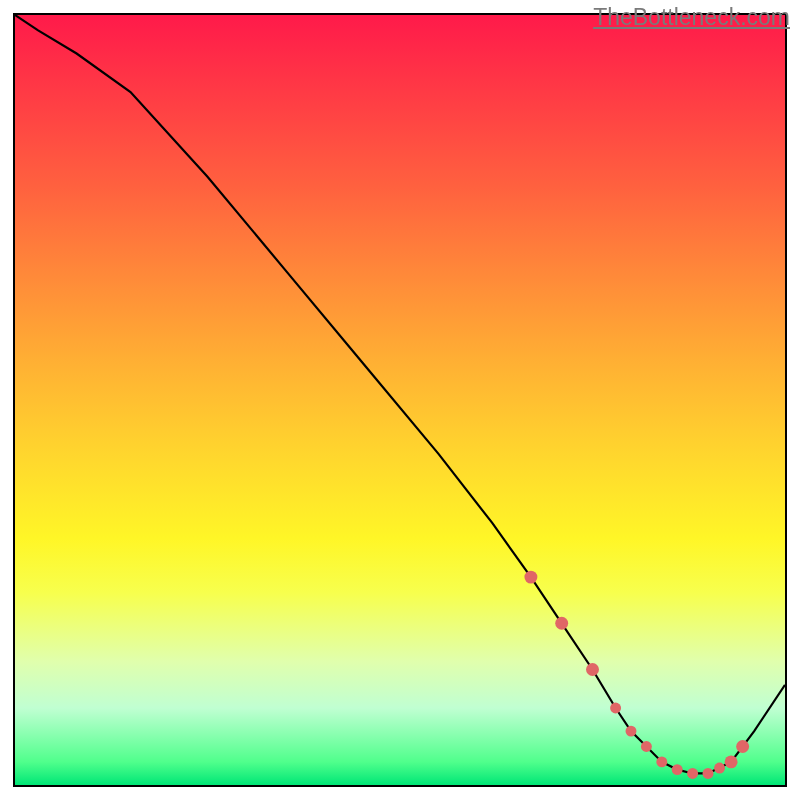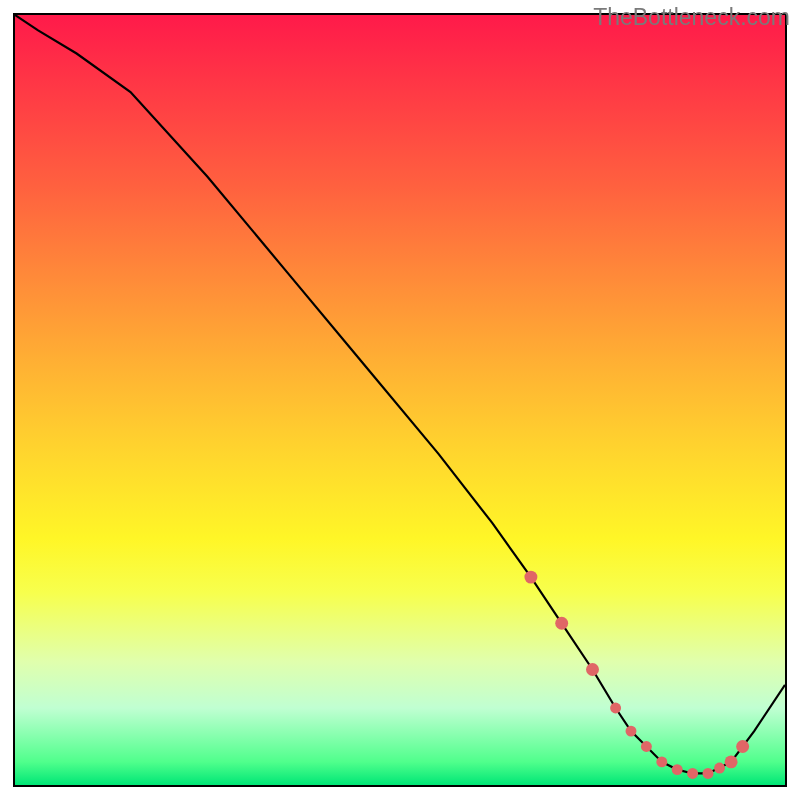"TheBottleneck.com" .watermark { text-decoration: none -> underline }
